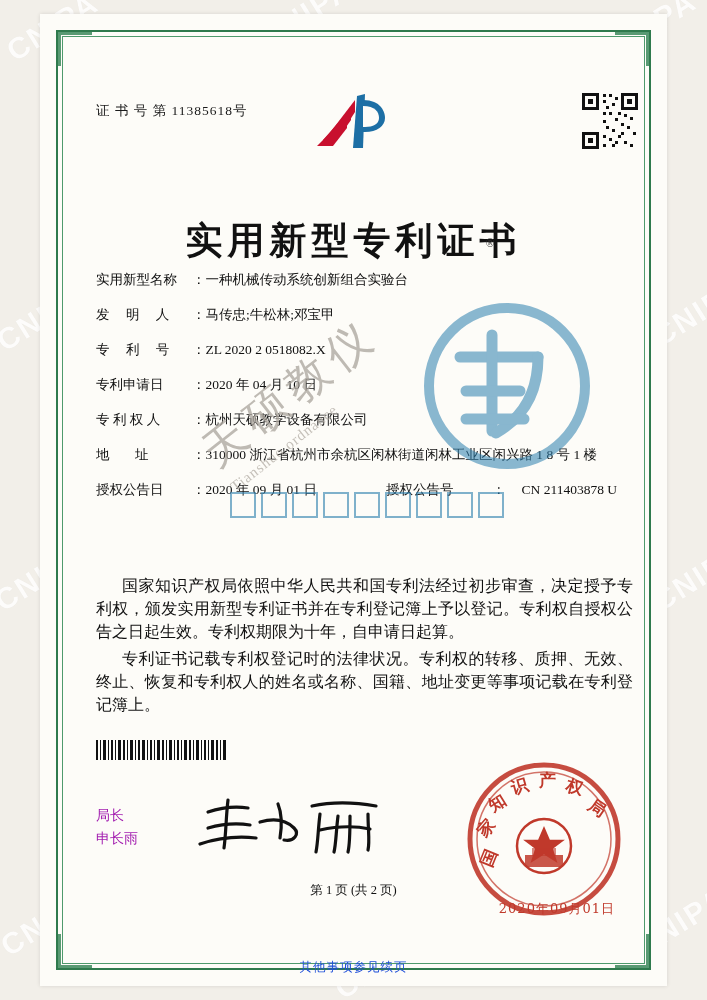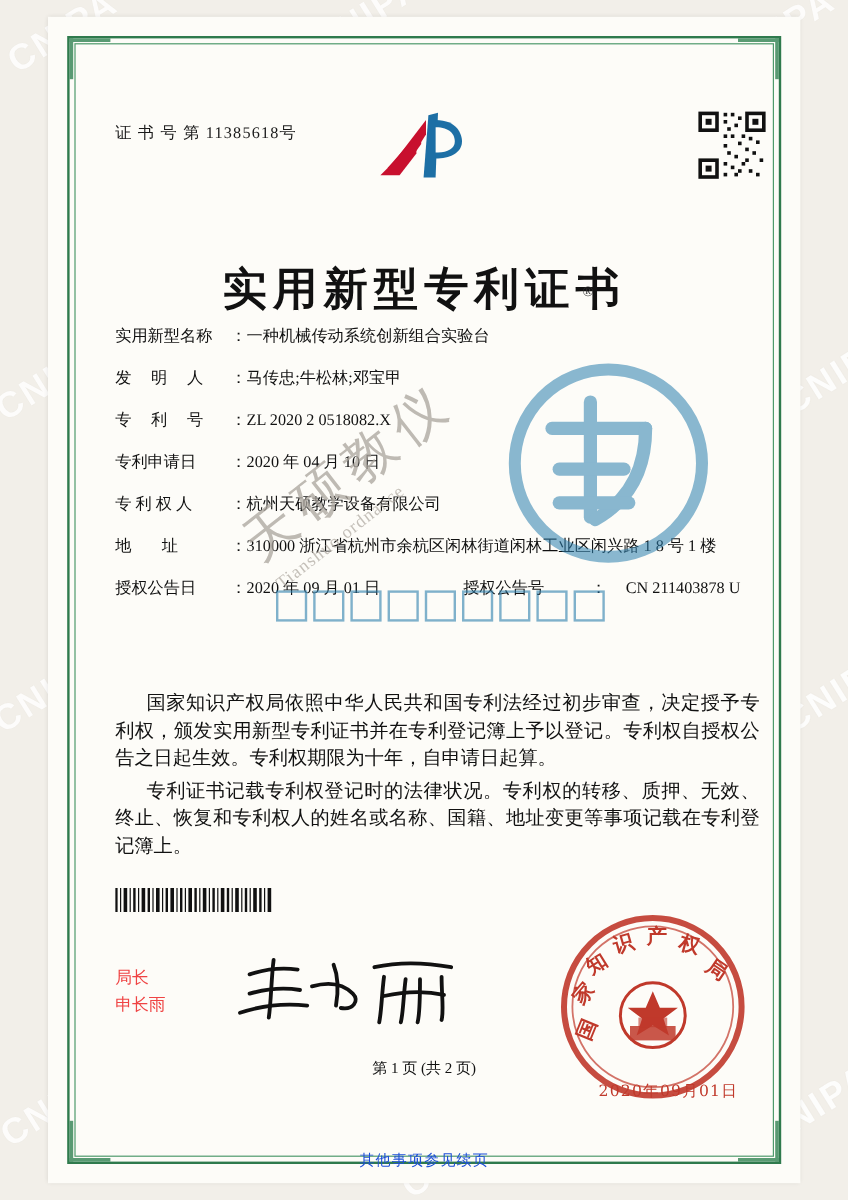"局长" .sig-label { color: #ef4444 -> #a21caf }
